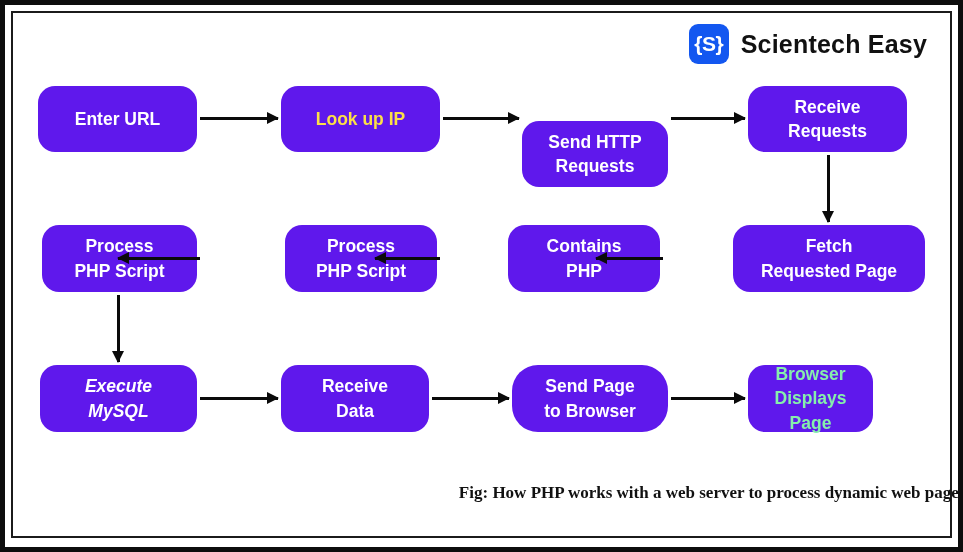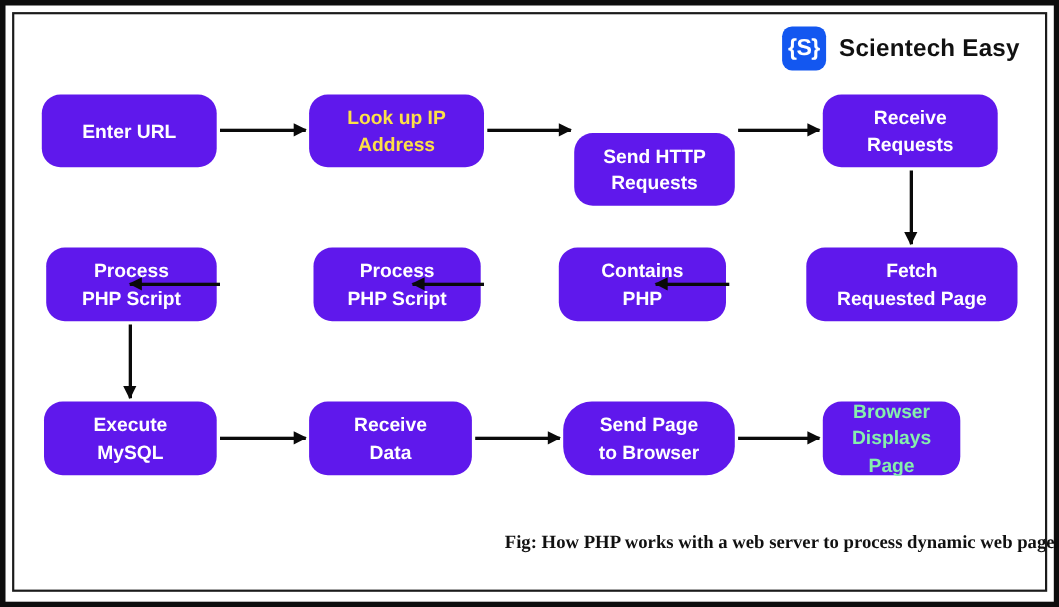"Scientech Easy" #brand-name { font-size: 22px -> 25px }
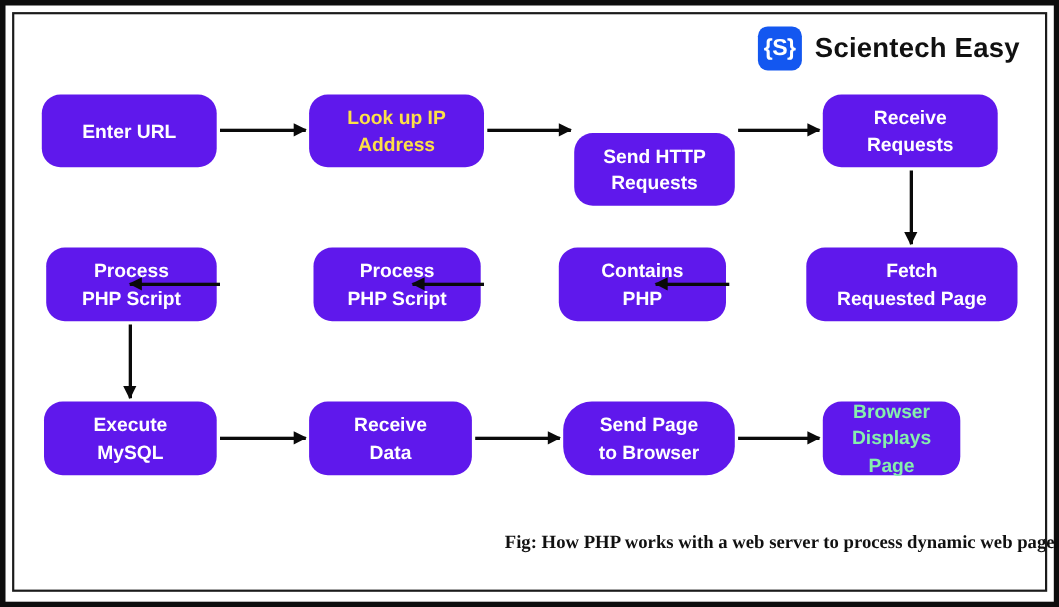"Address" span { html: <span>Address</span> -> none }
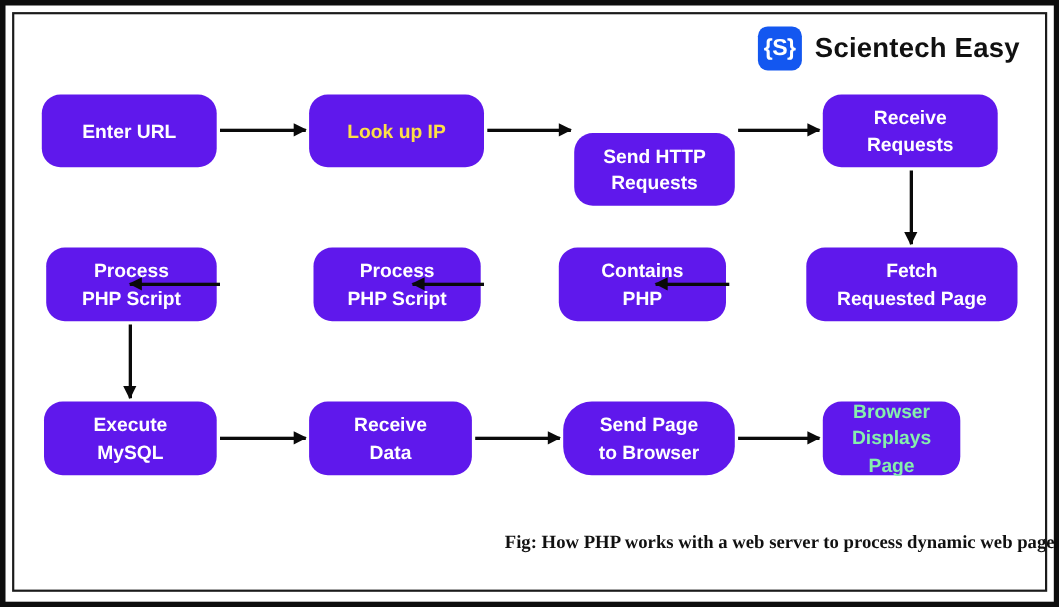"Execute" div.node { font-style: none -> italic }
